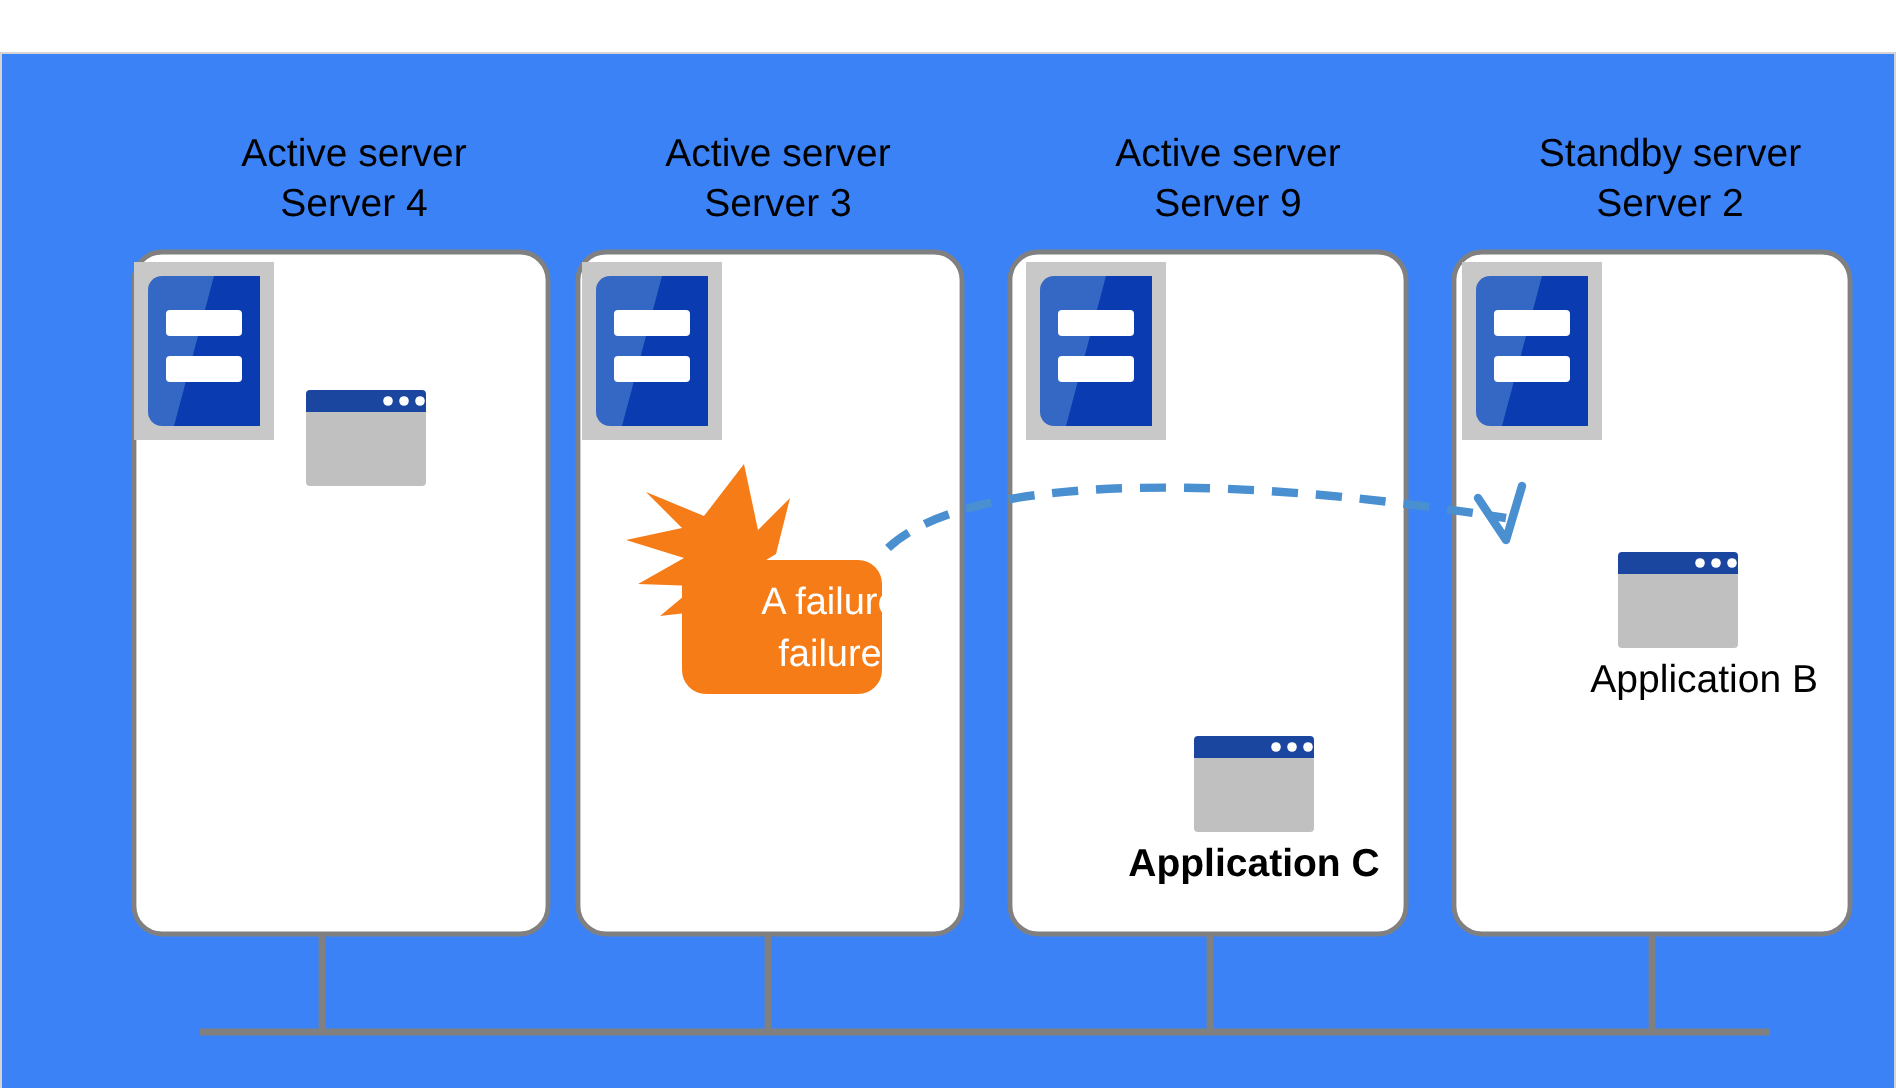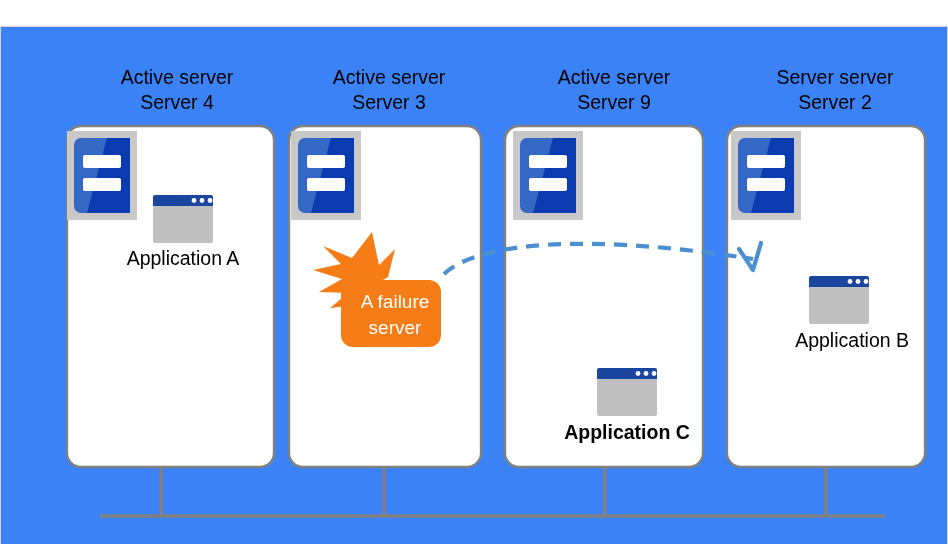"Server server" span { text: Server -> Standby }
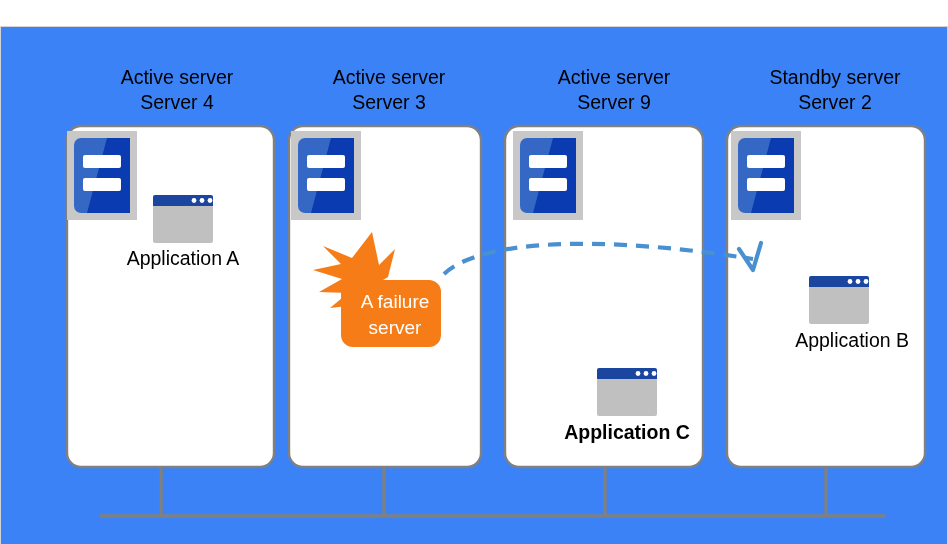"Application A" div.app-label { html: <div>Application A</div> -> none }
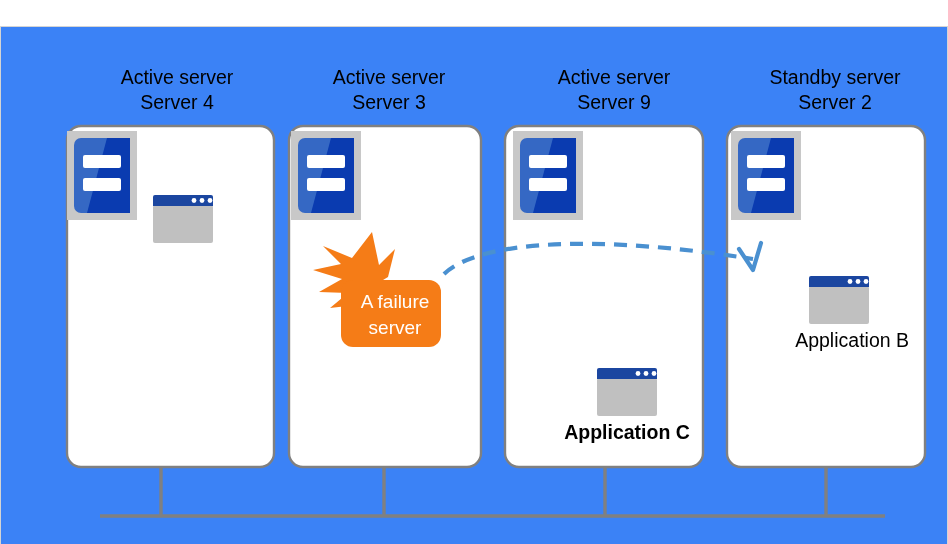"A failure" div.failure-text { padding-left: none -> 20px }
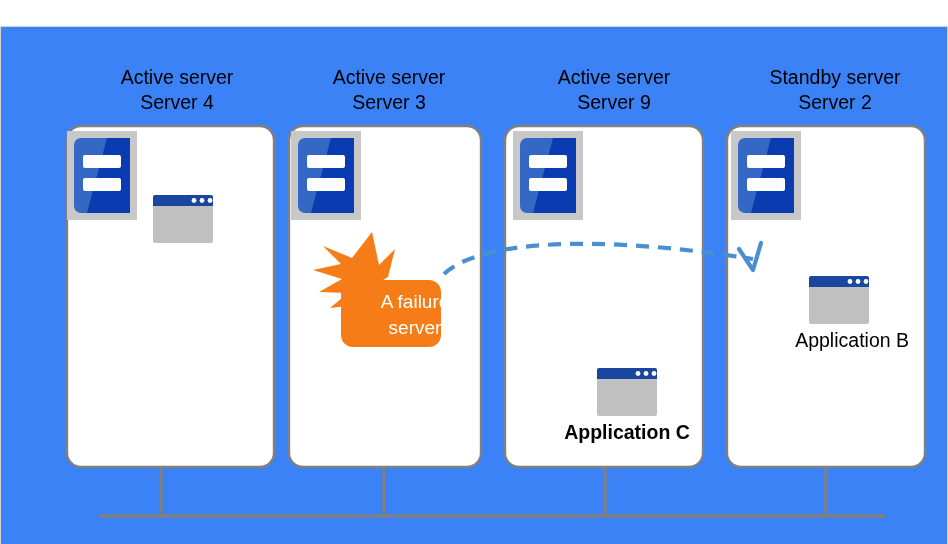"server" span.fl2 { text: server -> failure }
